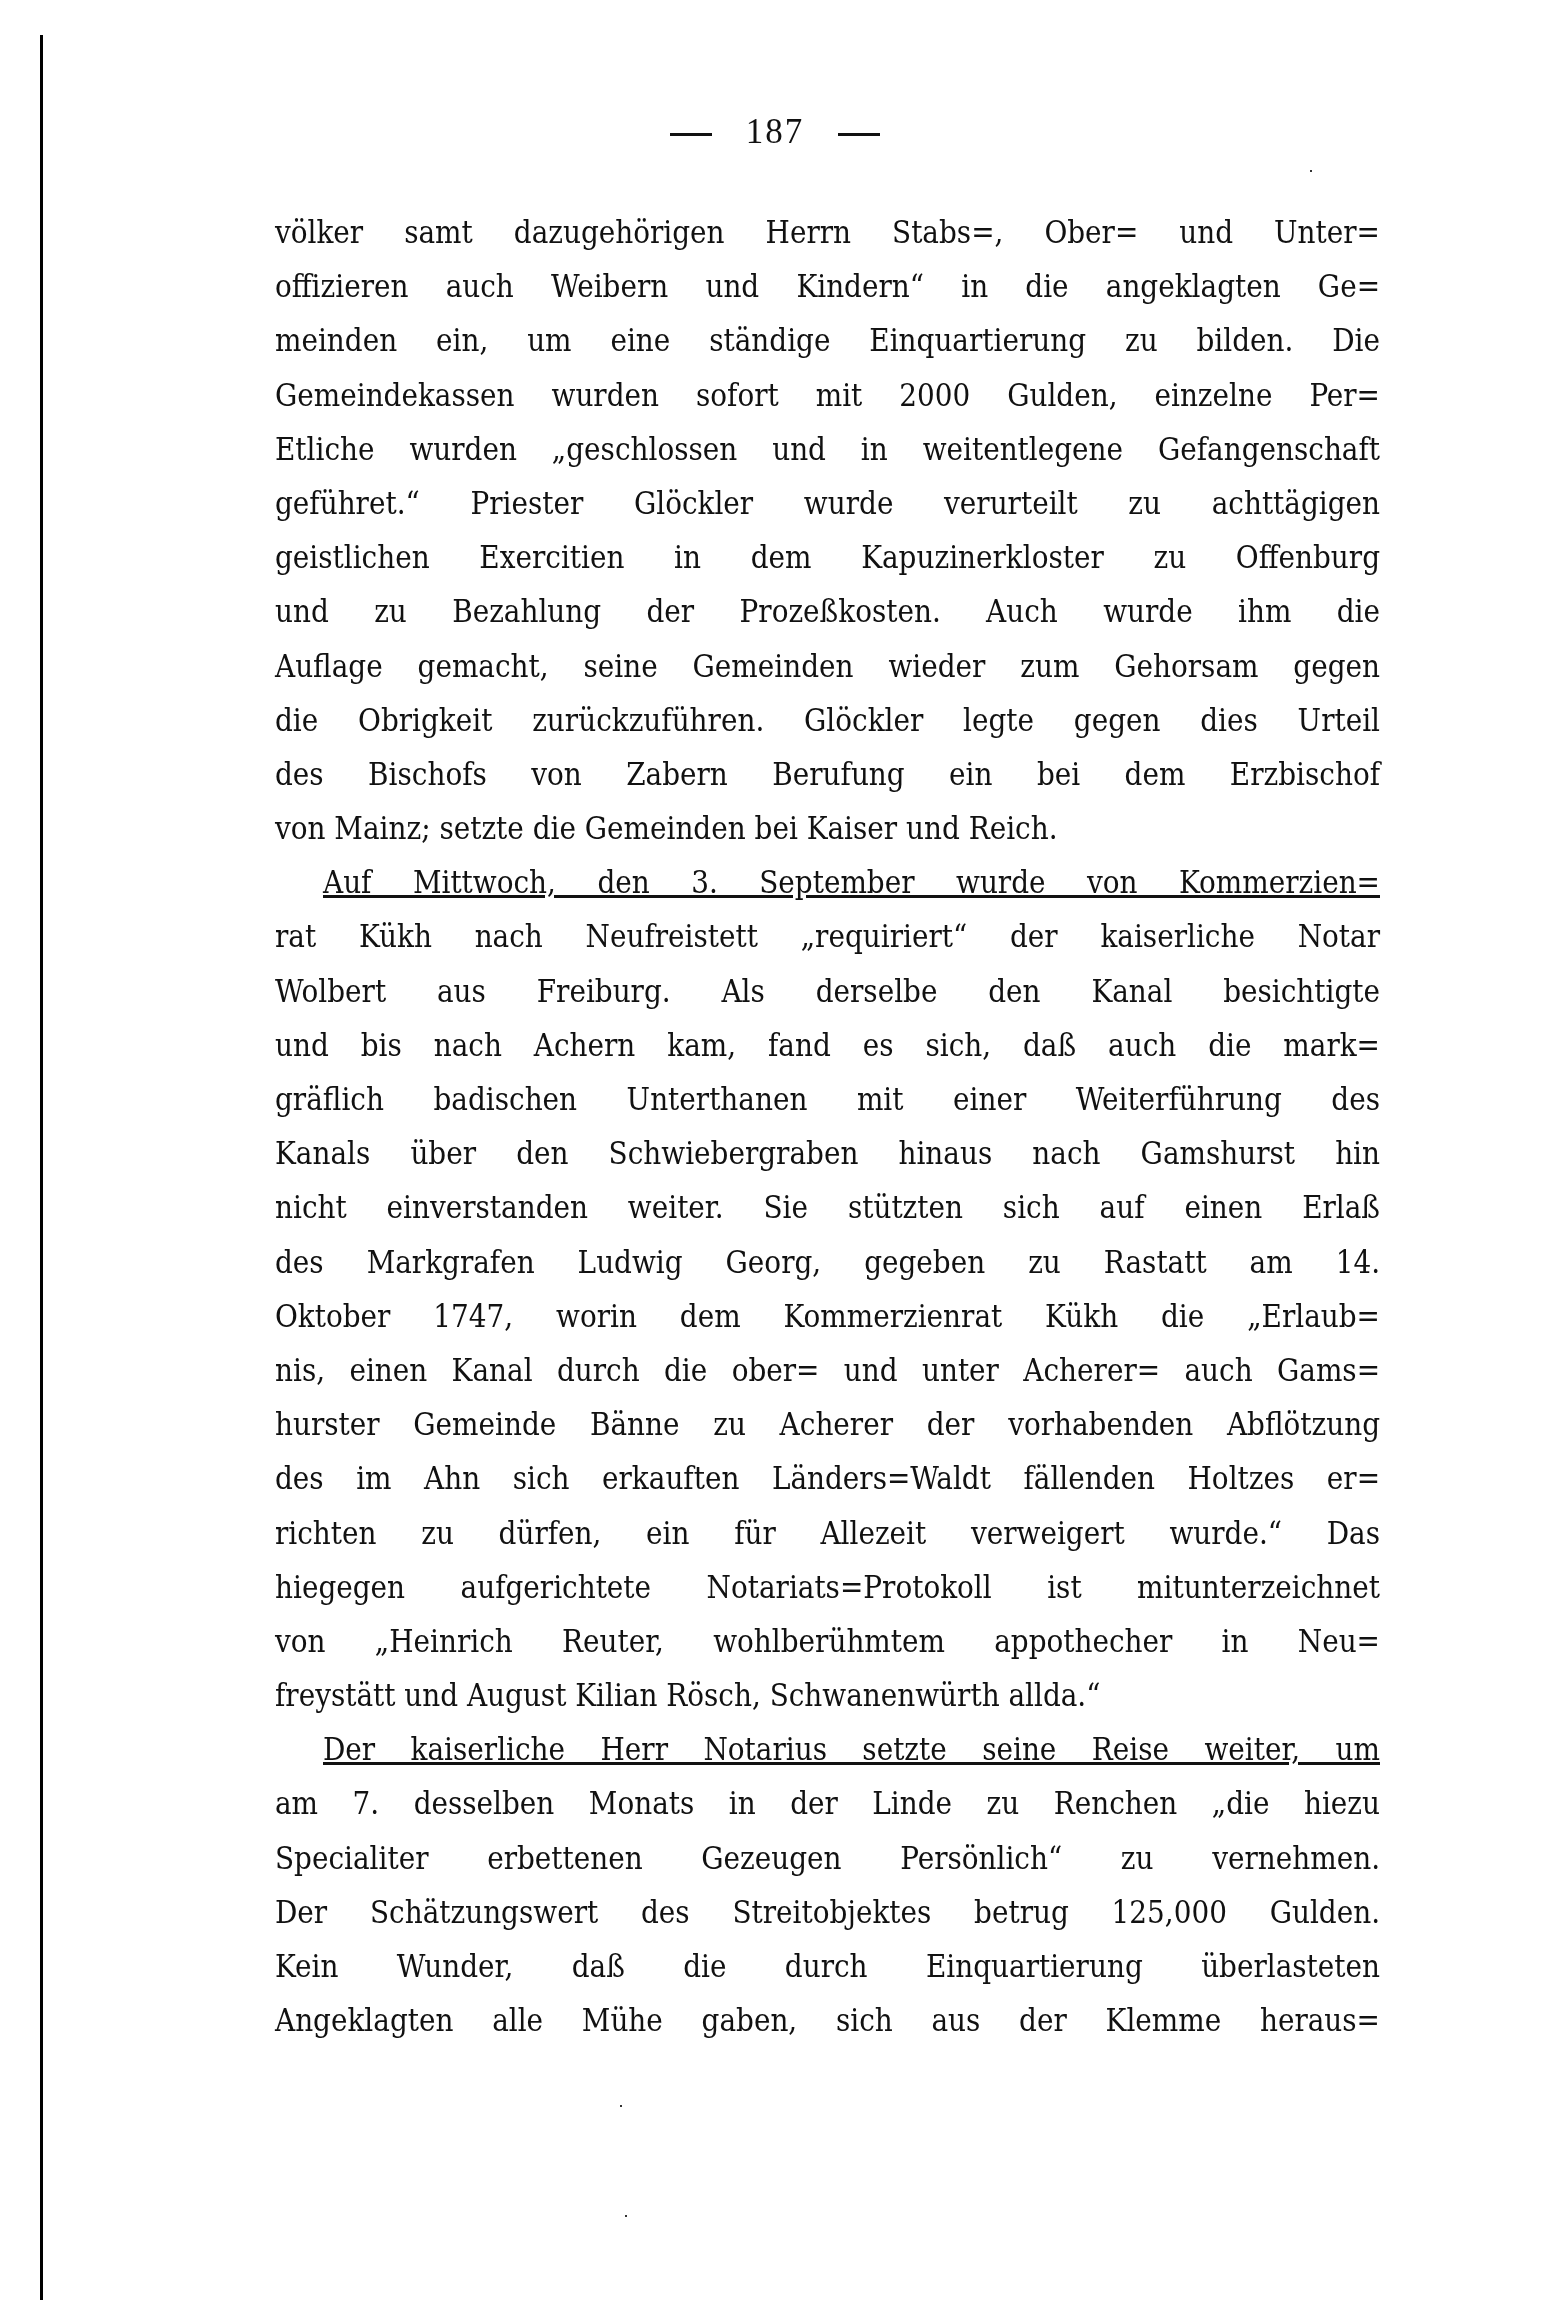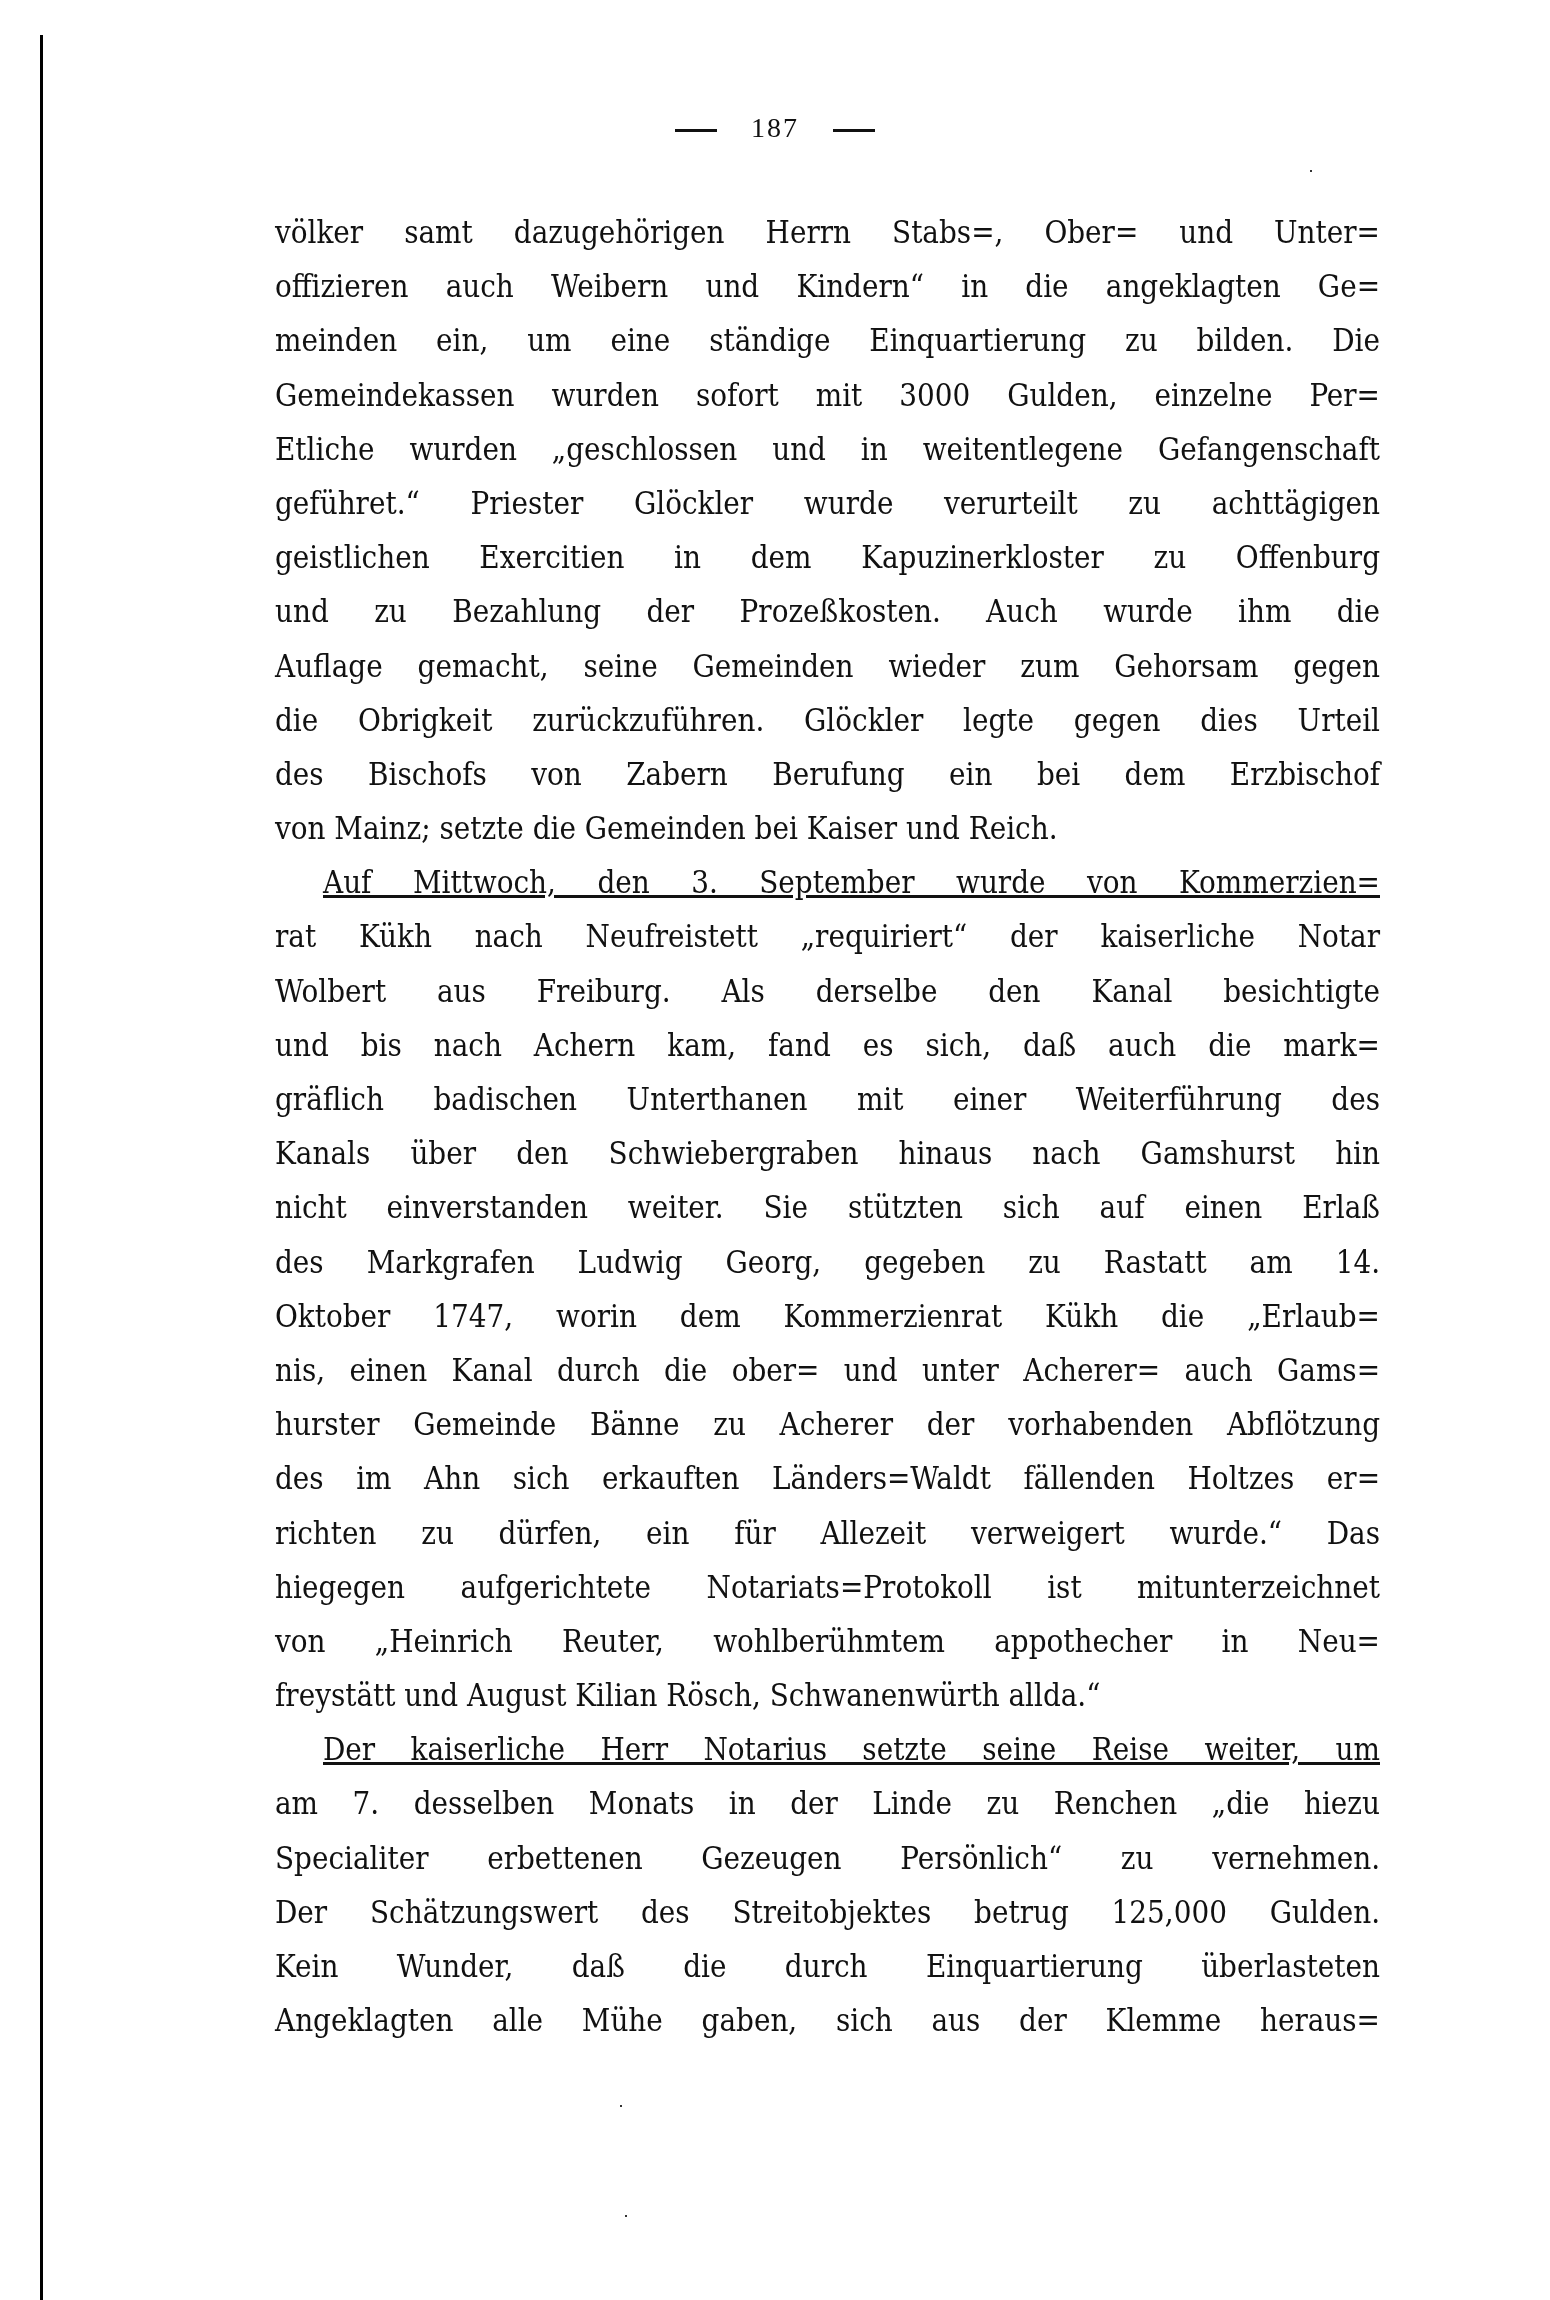"187" .page-number { font-size: 28px -> 35px }
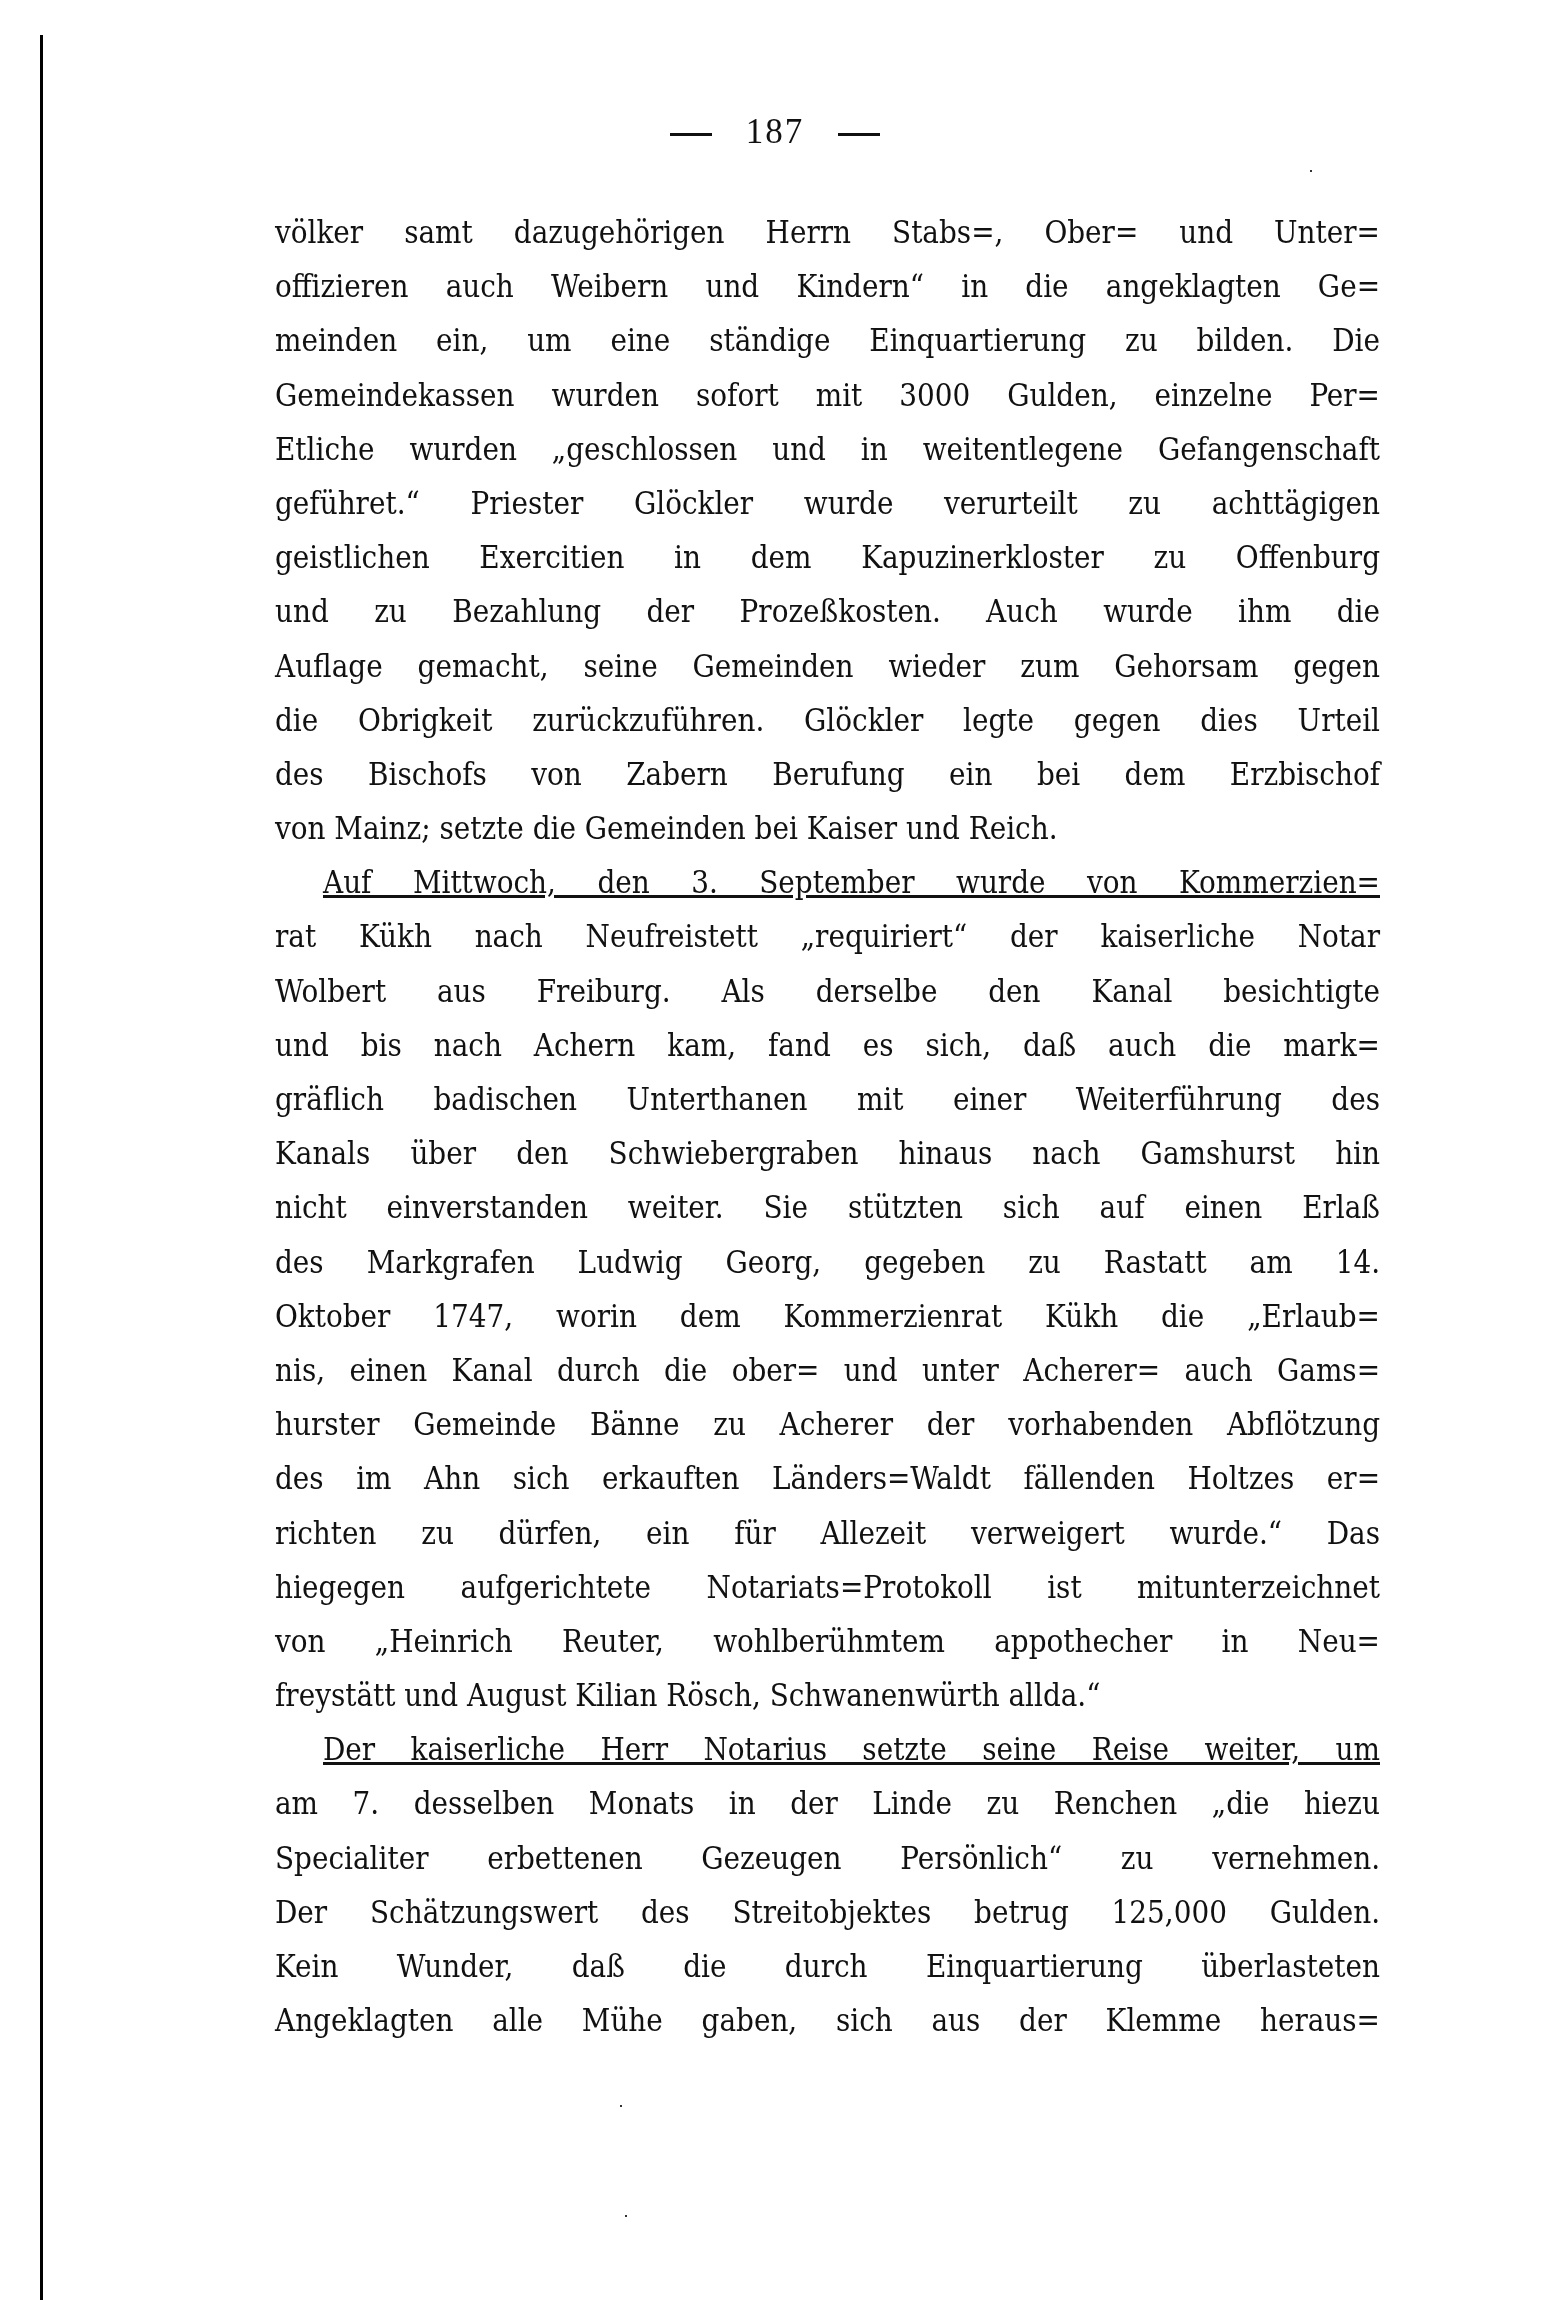"Gemeindekassen wurden sofort mit 3000" div.line { text: 3000 -> 2000 }
